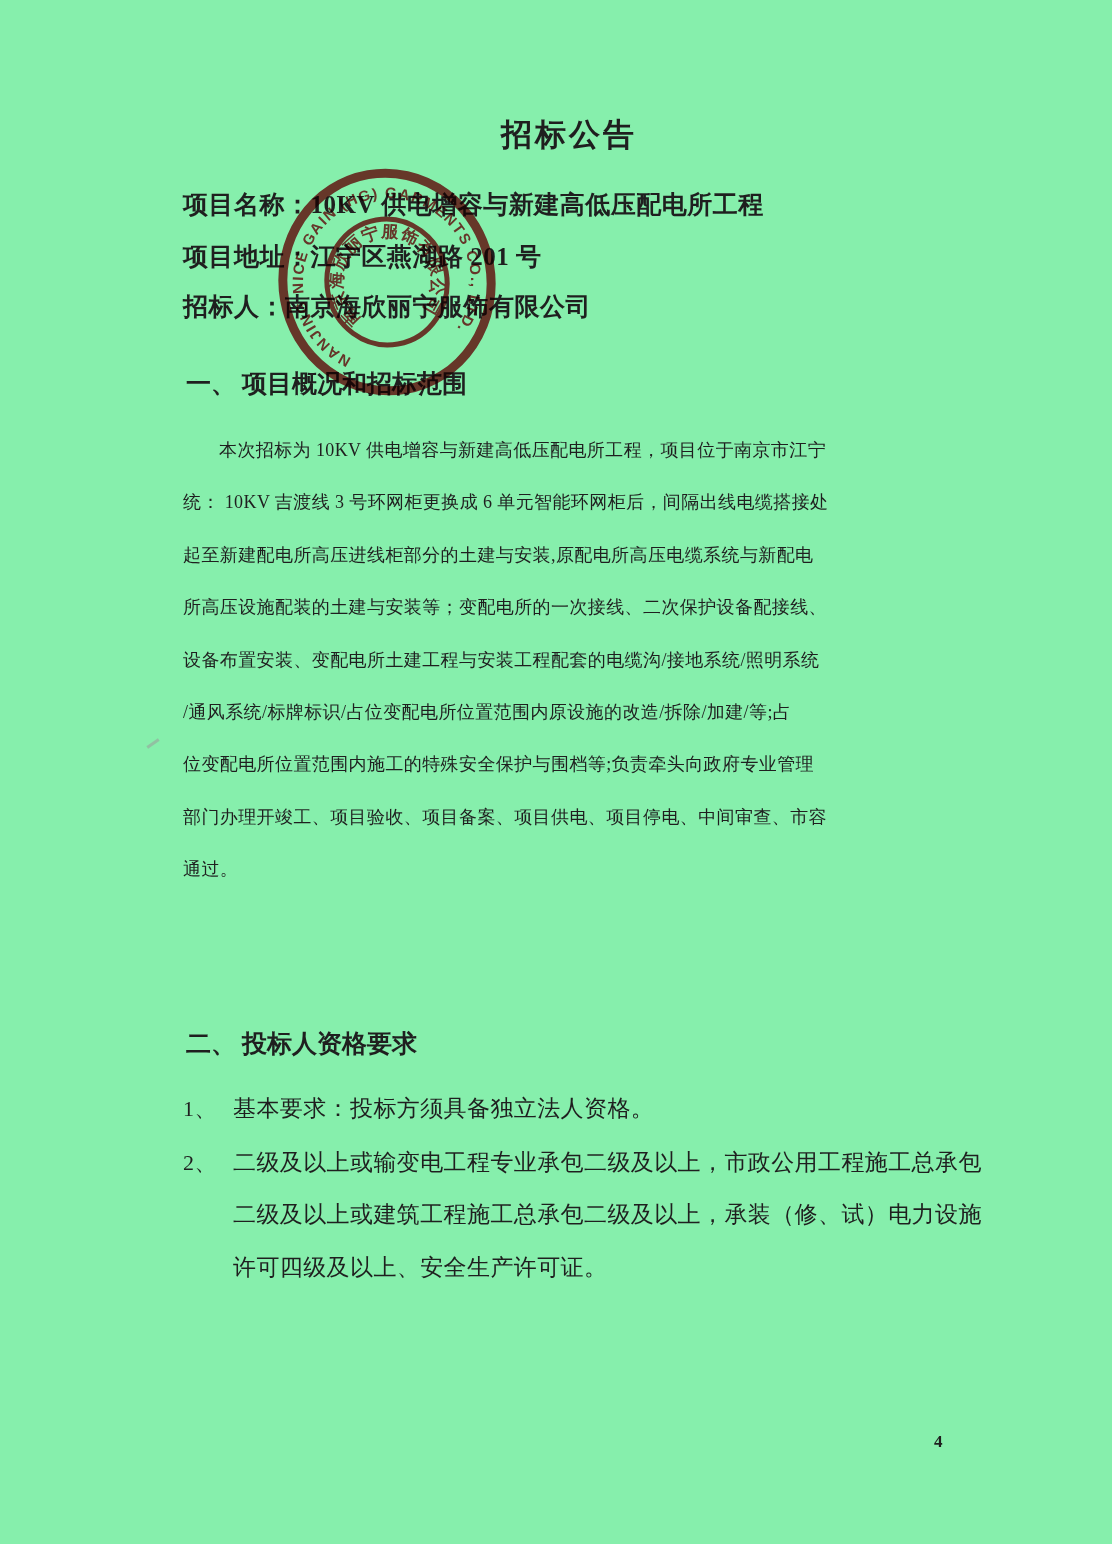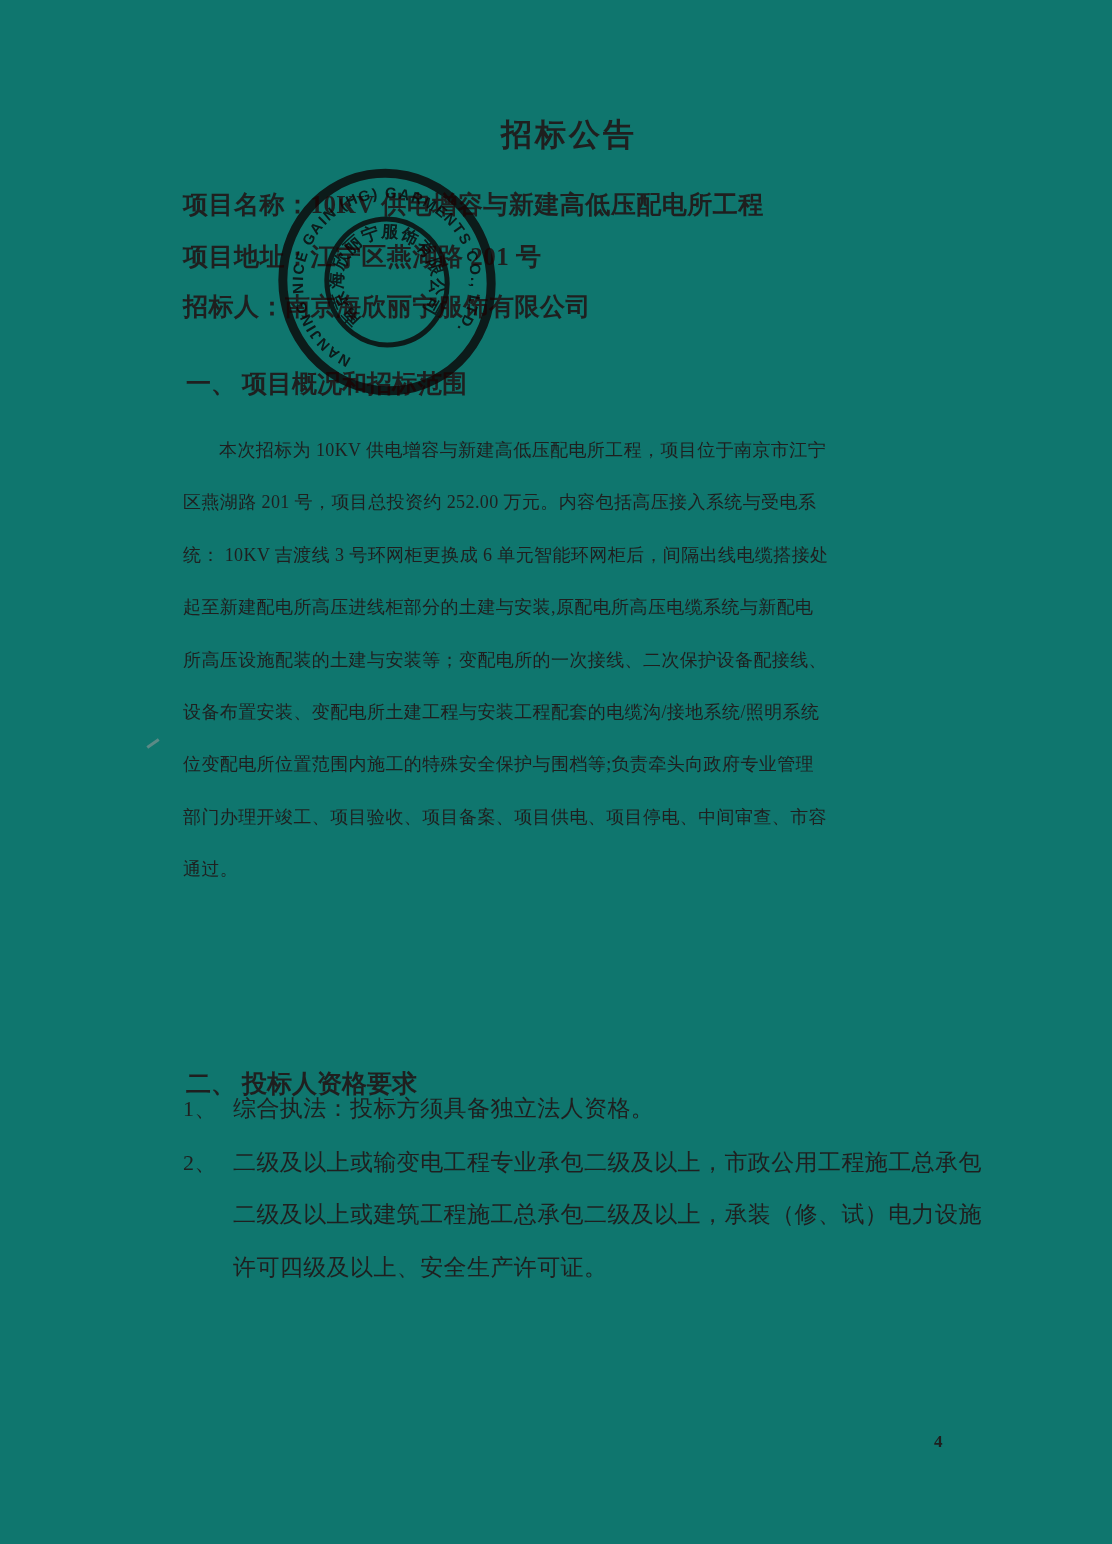"招标公告" .page { background: #0f766e -> #86efac }
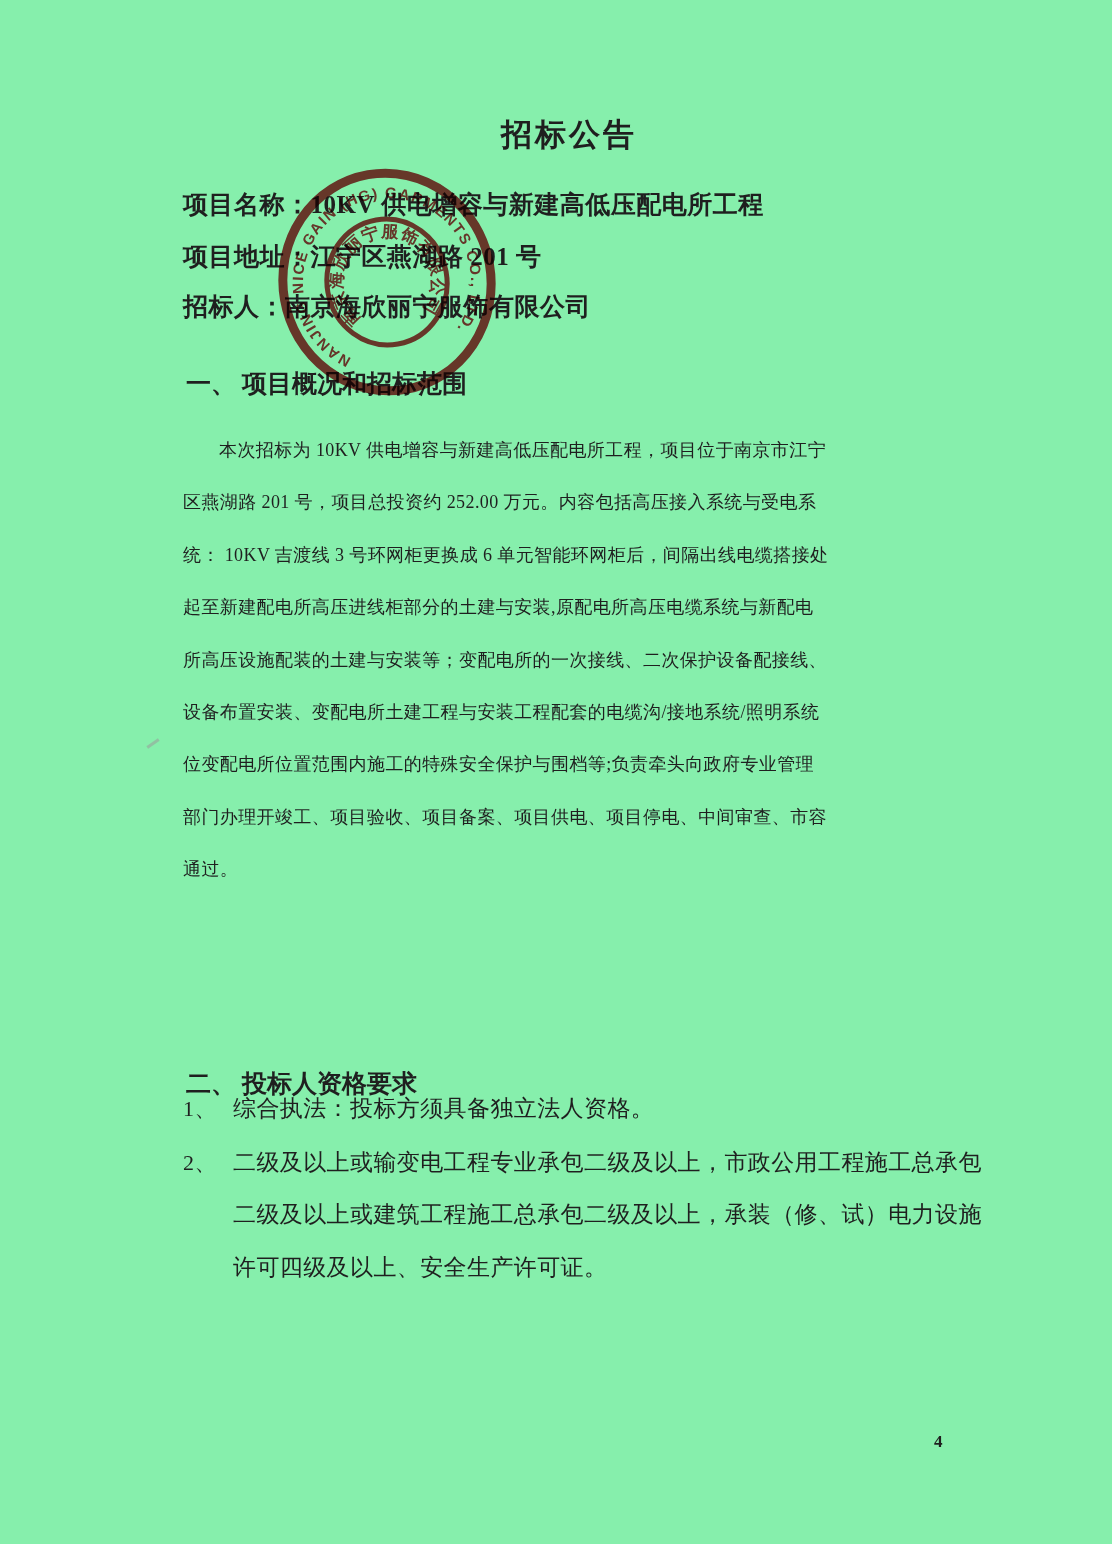"区燕湖路 201 号，项目总投资约 252.00" div.pline { html: <div>区燕湖路 201 号，项目总投资约 252.00 万元。内容包括高压接入系统与受电系</div> -> none }
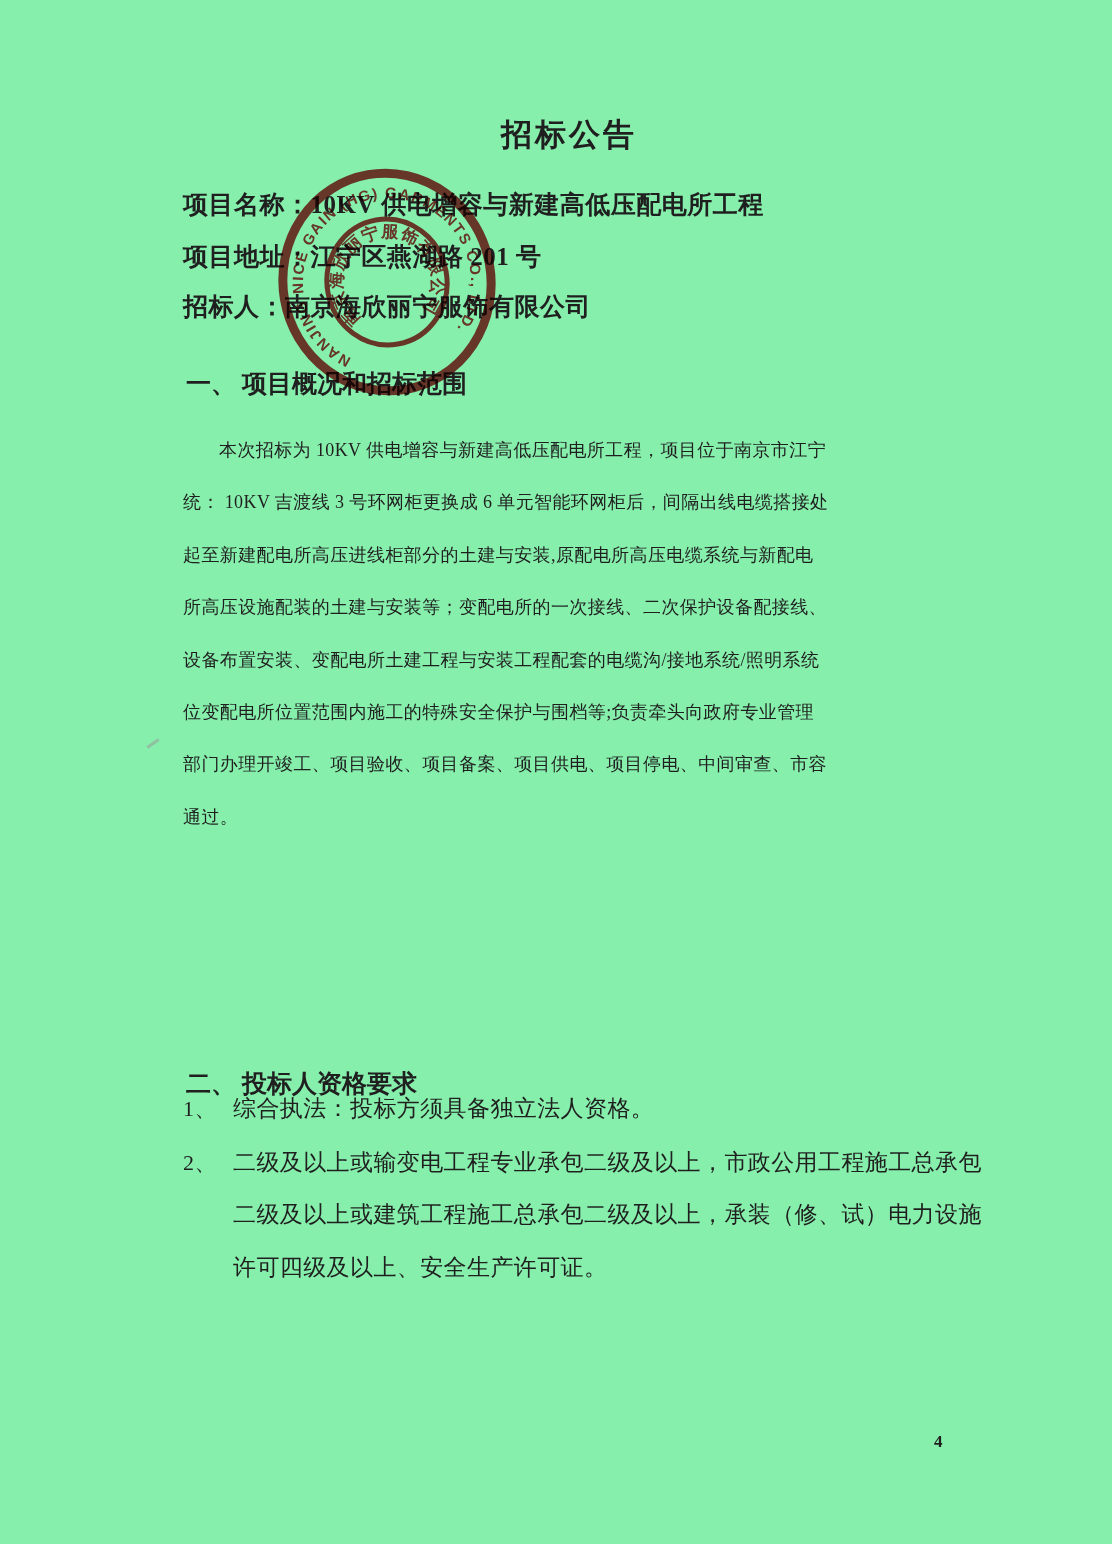"/通风系统/标牌标识/占位变配电所位置范围内原设施的改造/拆除/加建/等;占" div.pline { html: none -> <div>/通风系统/标牌标识/占位变配电所位置范围内原设施的改造/拆除/加建/等;占</div> }
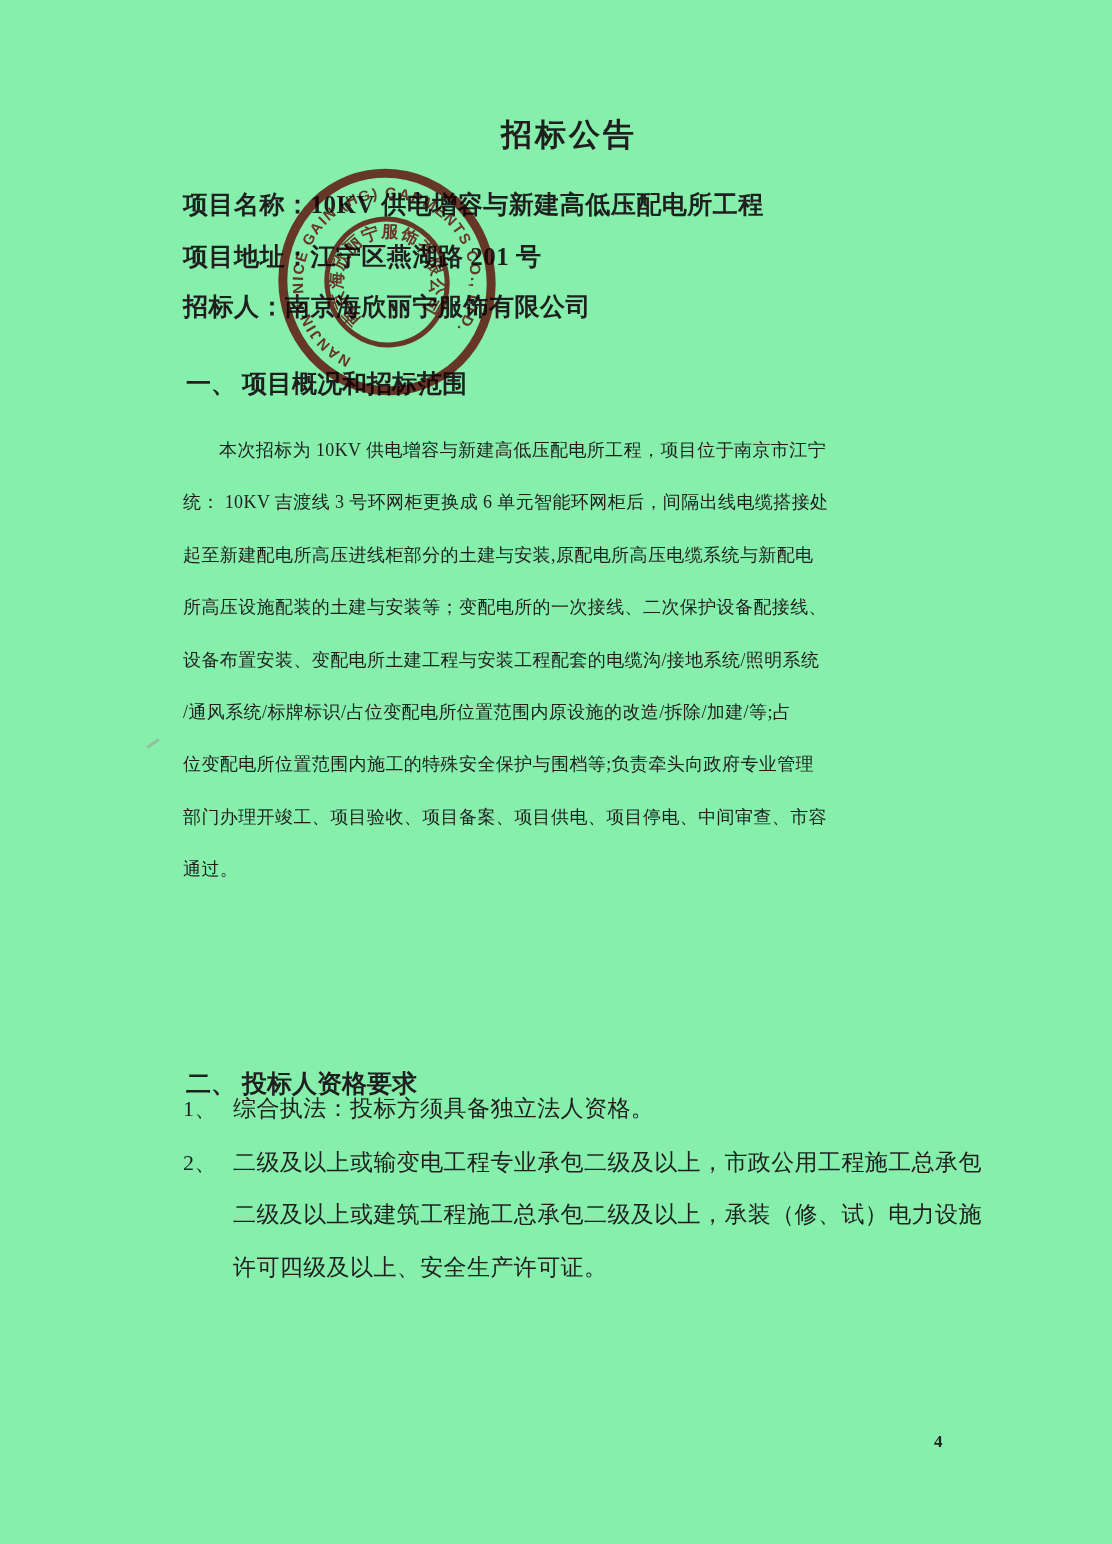"二、 投标人资格要求" .section-heading.h2 { margin-top: 40px -> none }
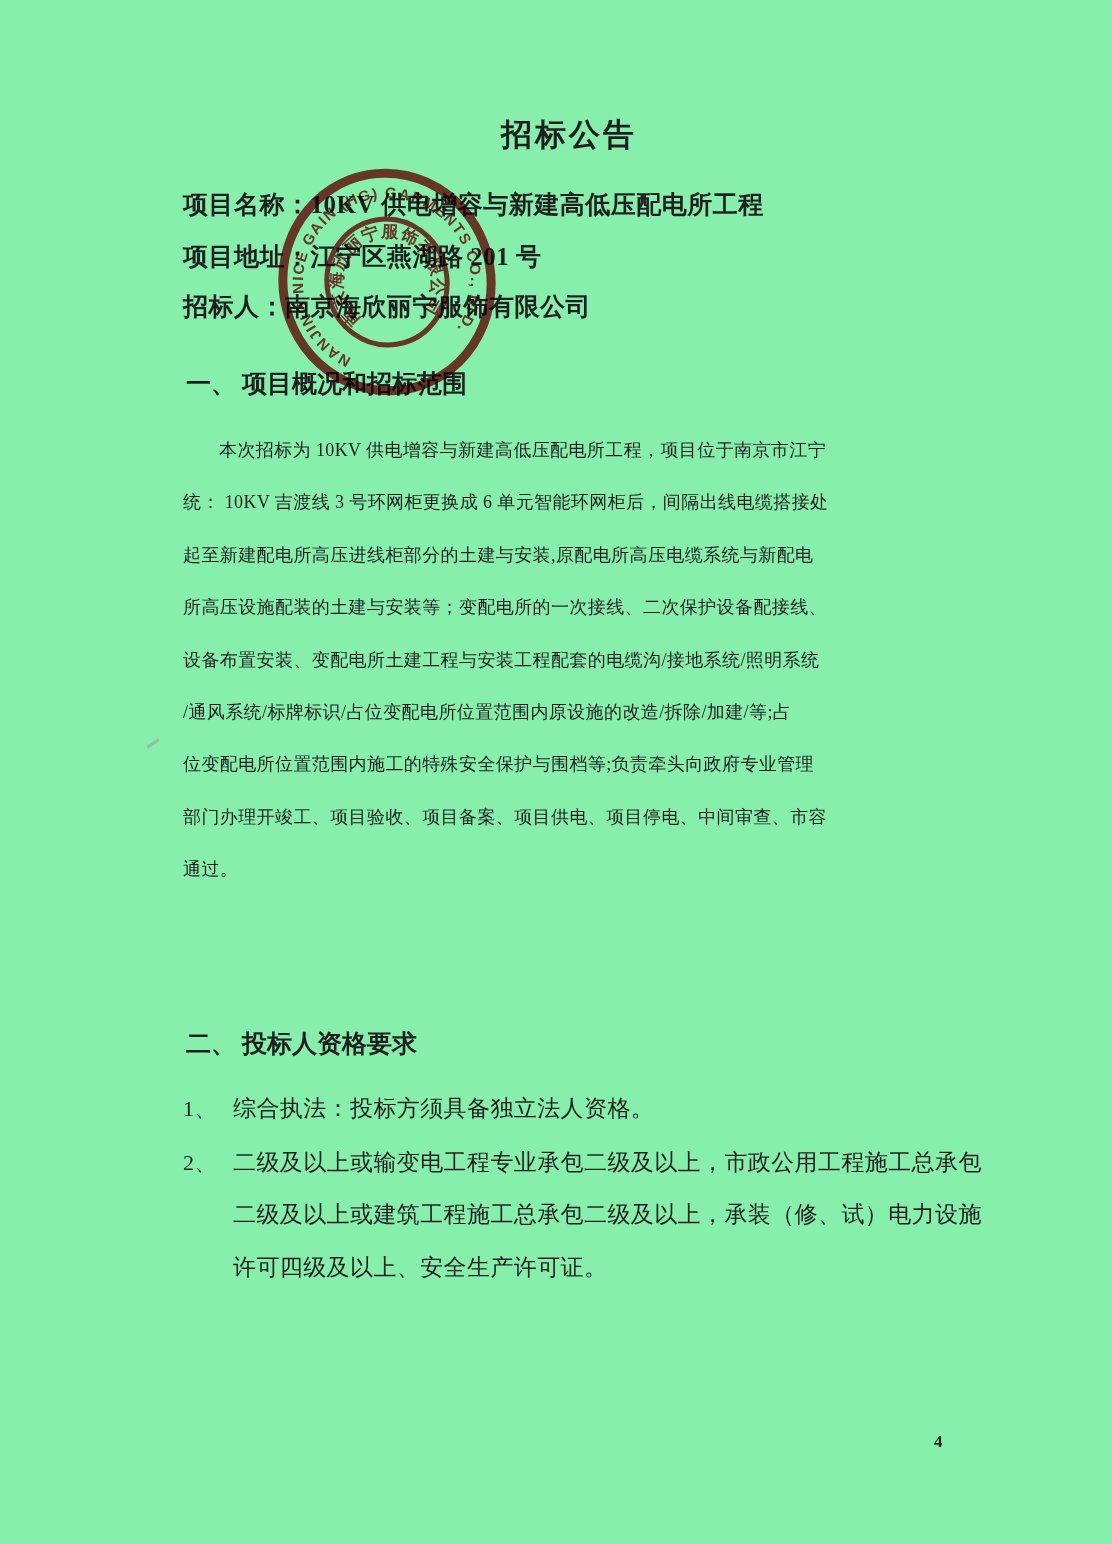"综合执法：投标方须具备独立法人资格。" div.pline { text: 综合执法 -> 基本要求 }
